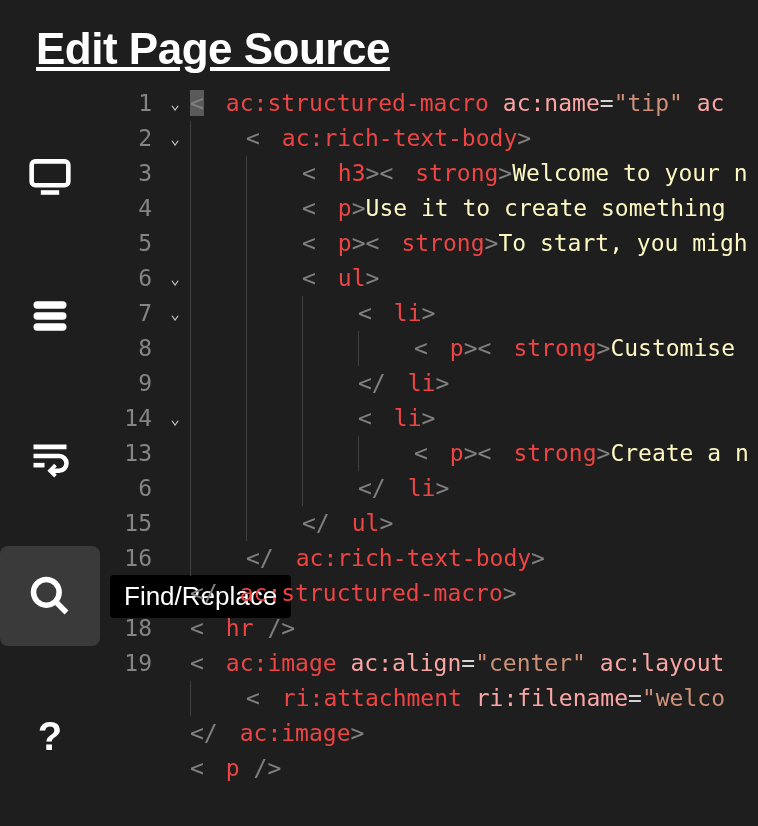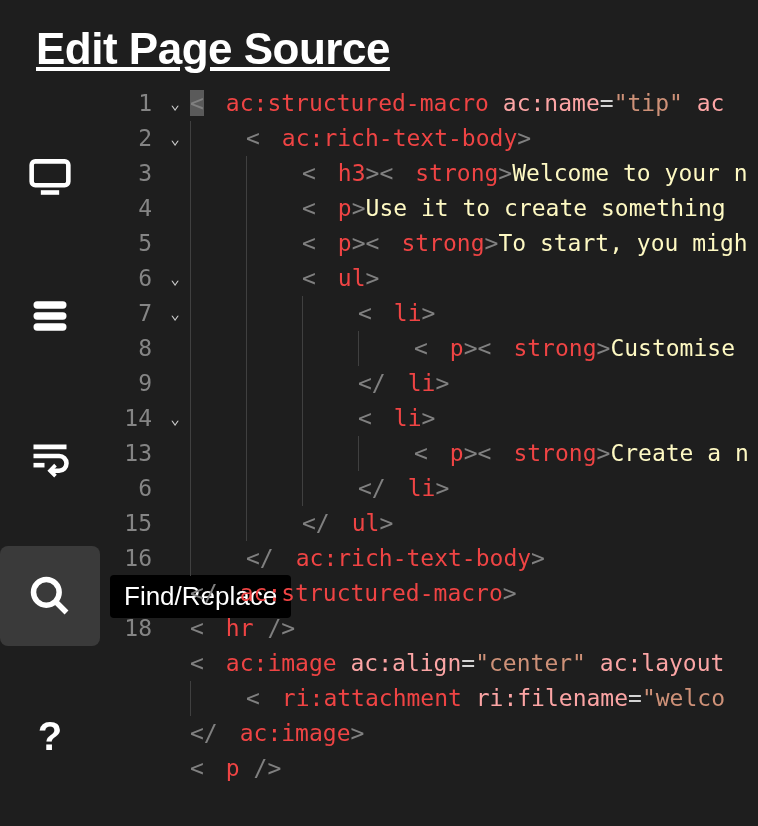"19" div.gutter-row { html: none -> <div> <span>19</span> <span></span> </div> }
